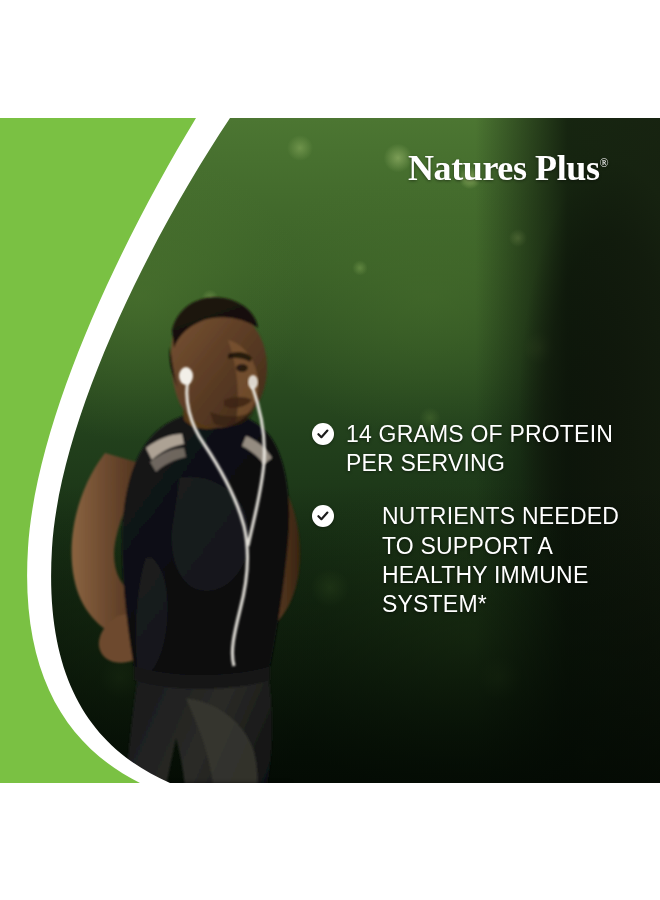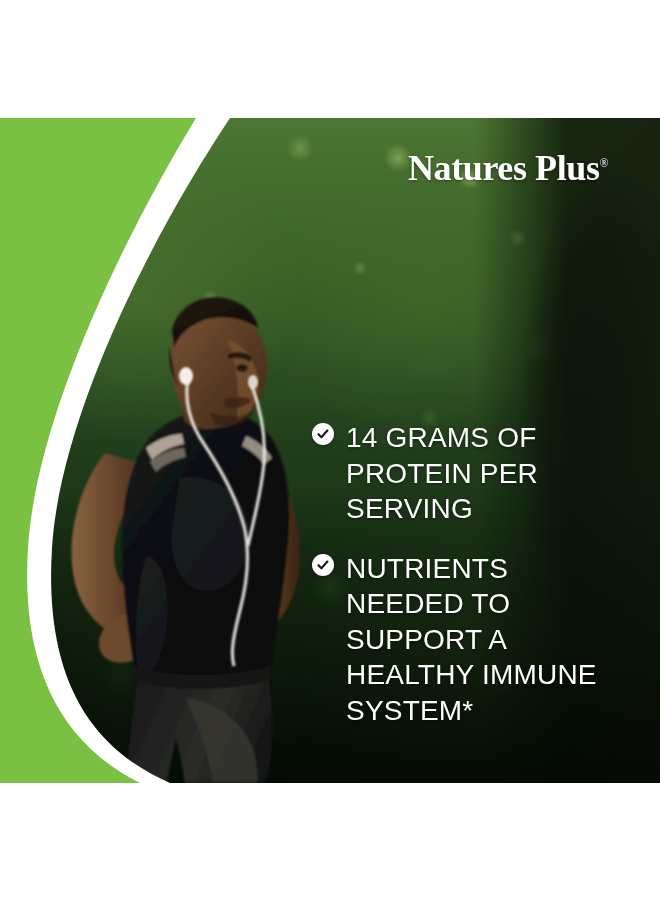"14 GRAMS OF PROTEIN PER" .bullet-text { font-size: 28px -> 23px }
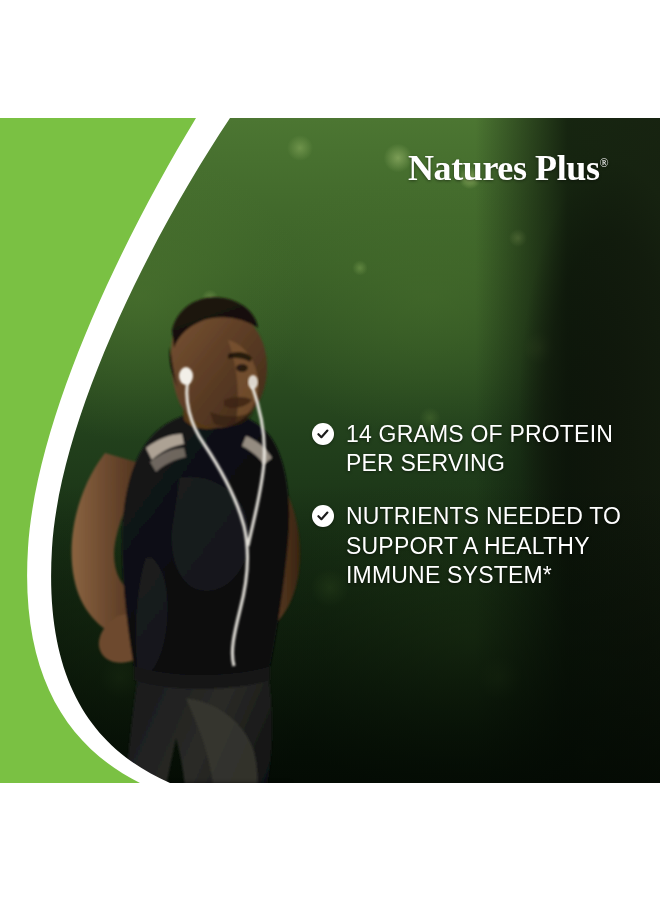"NUTRIENTS NEEDED TO SUPPORT A" .bullet:last-child { gap: none -> 36px }
